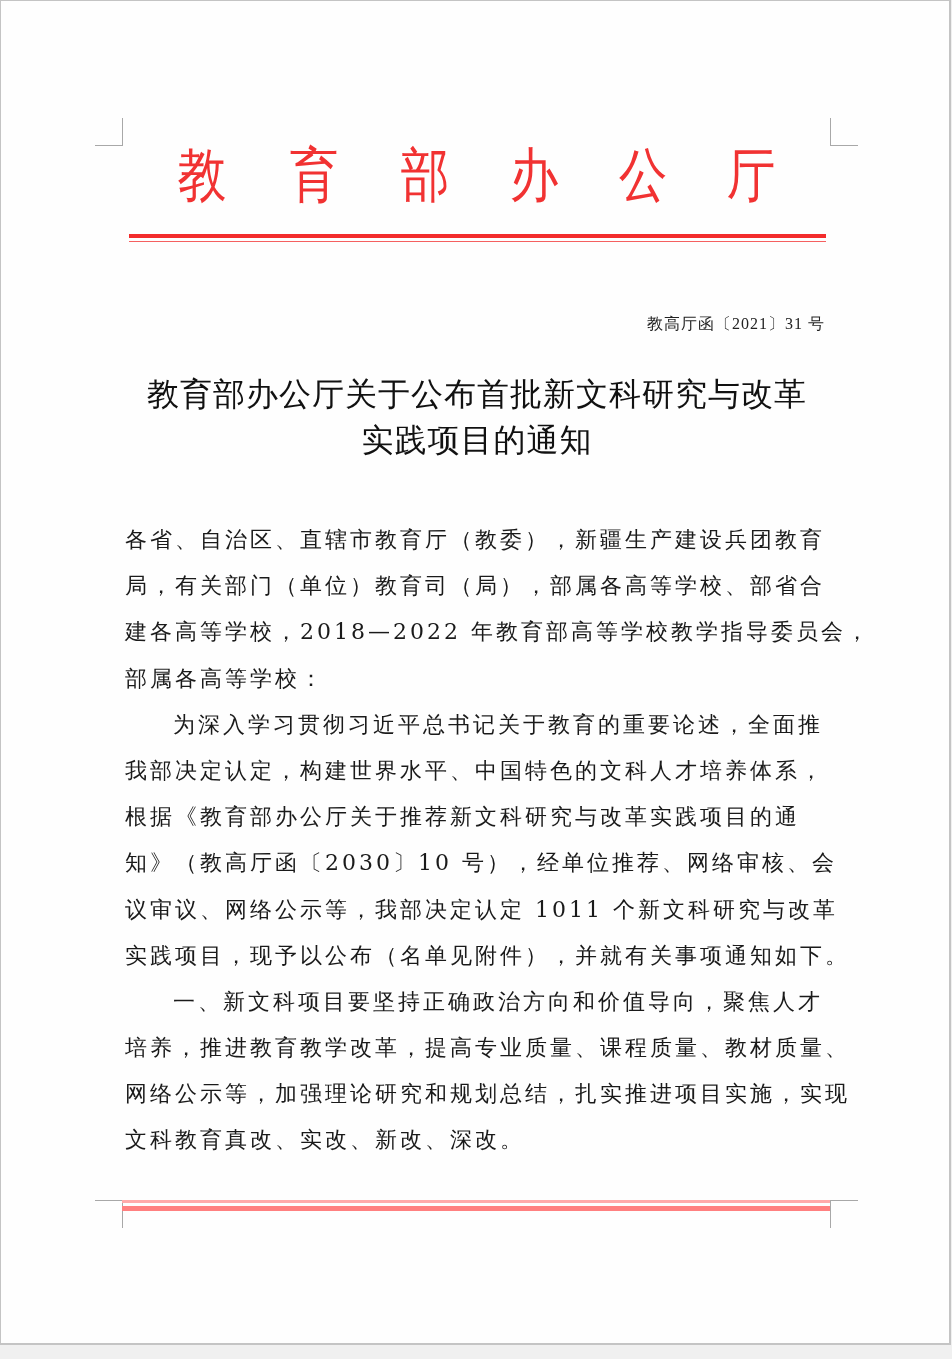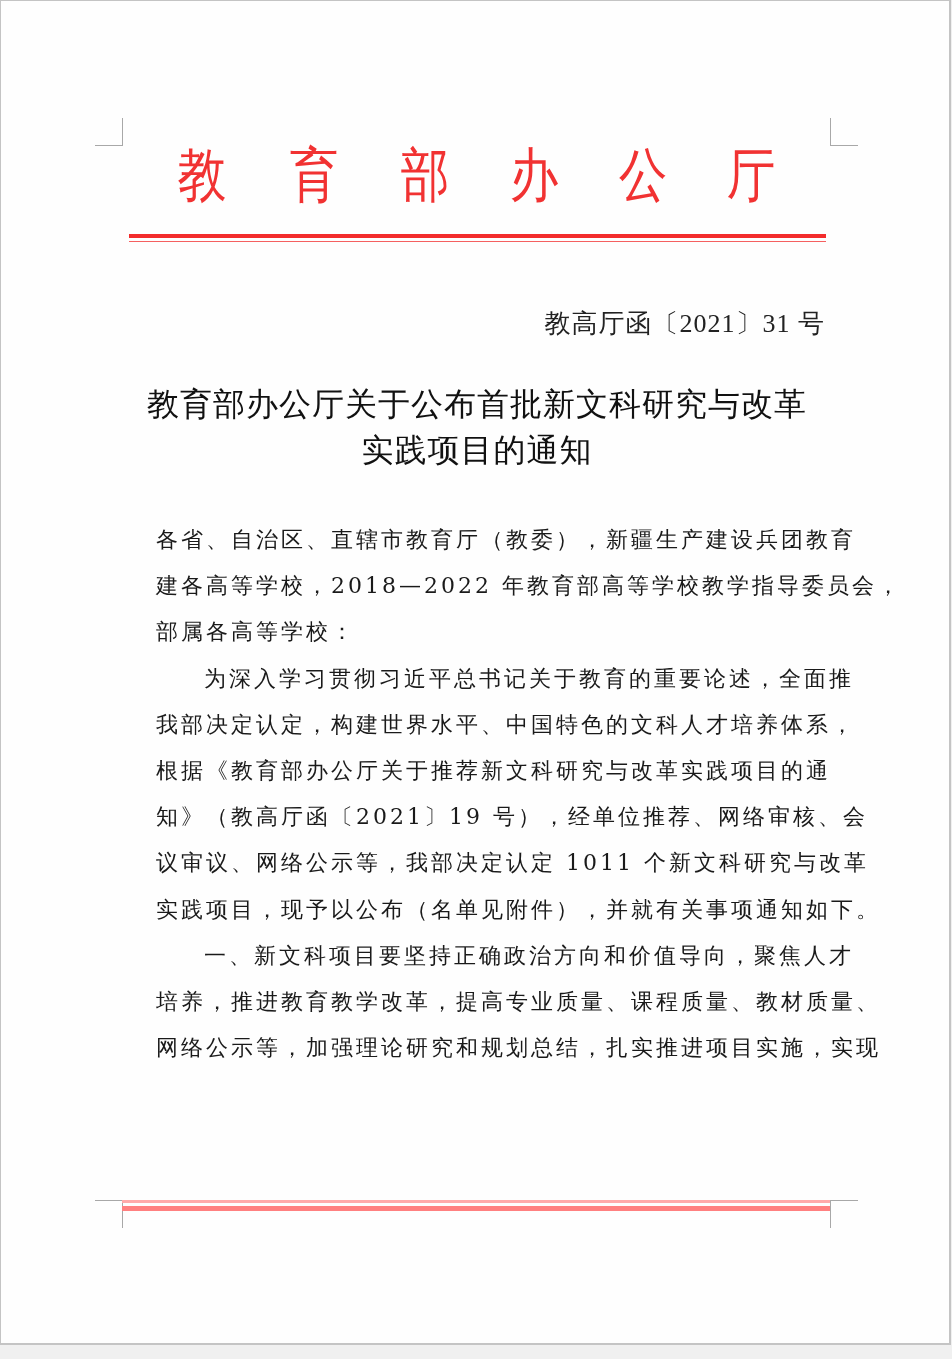"教高厅函〔2021〕31 号" .doc-number { font-size: 26px -> 16px }
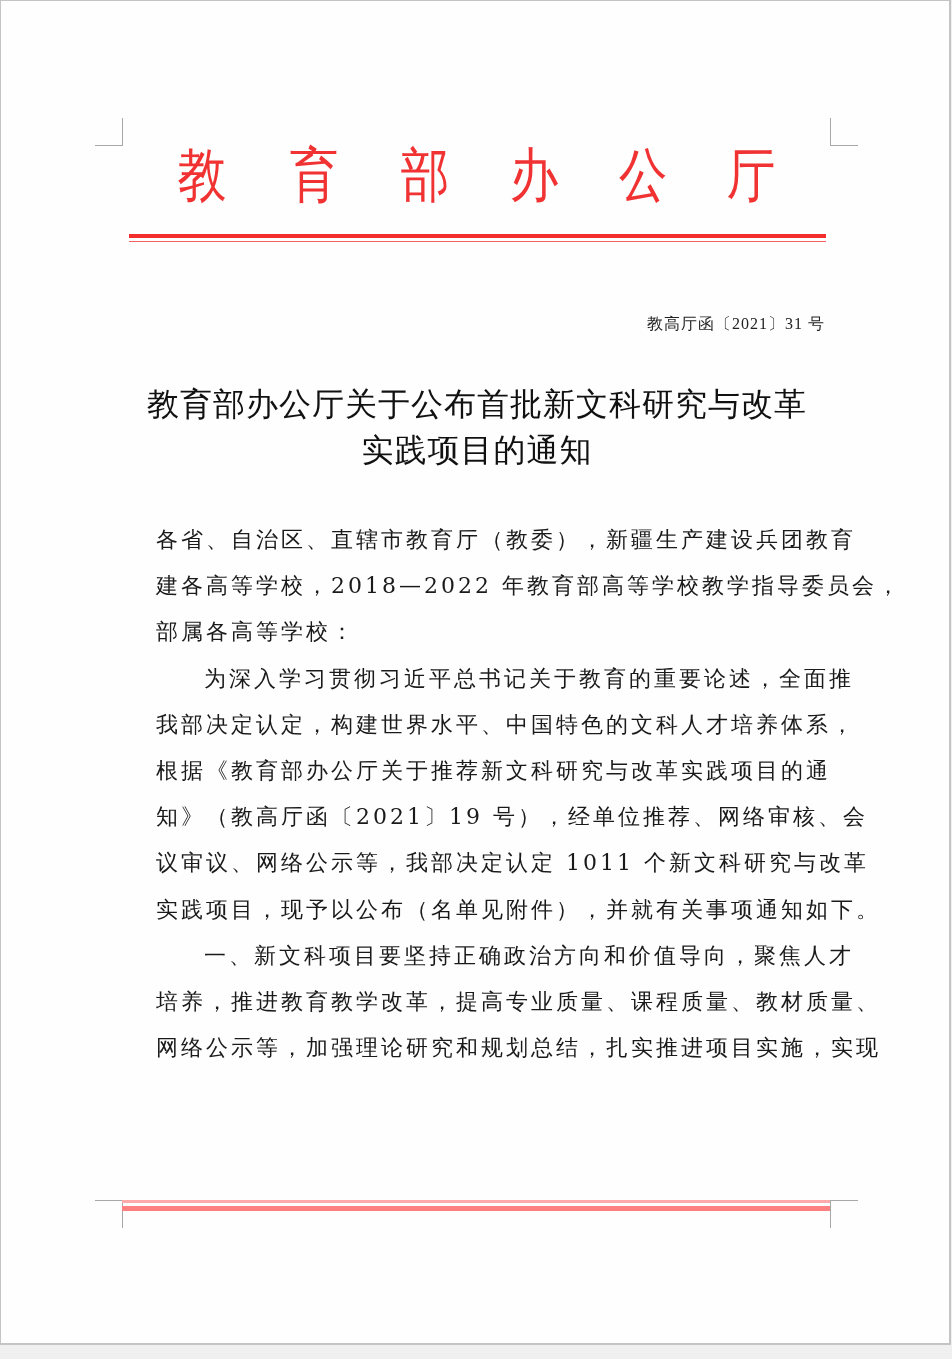"教育部办公厅关于公布首批新文科研究与改革" .doc-title { top: 380px -> 370px }
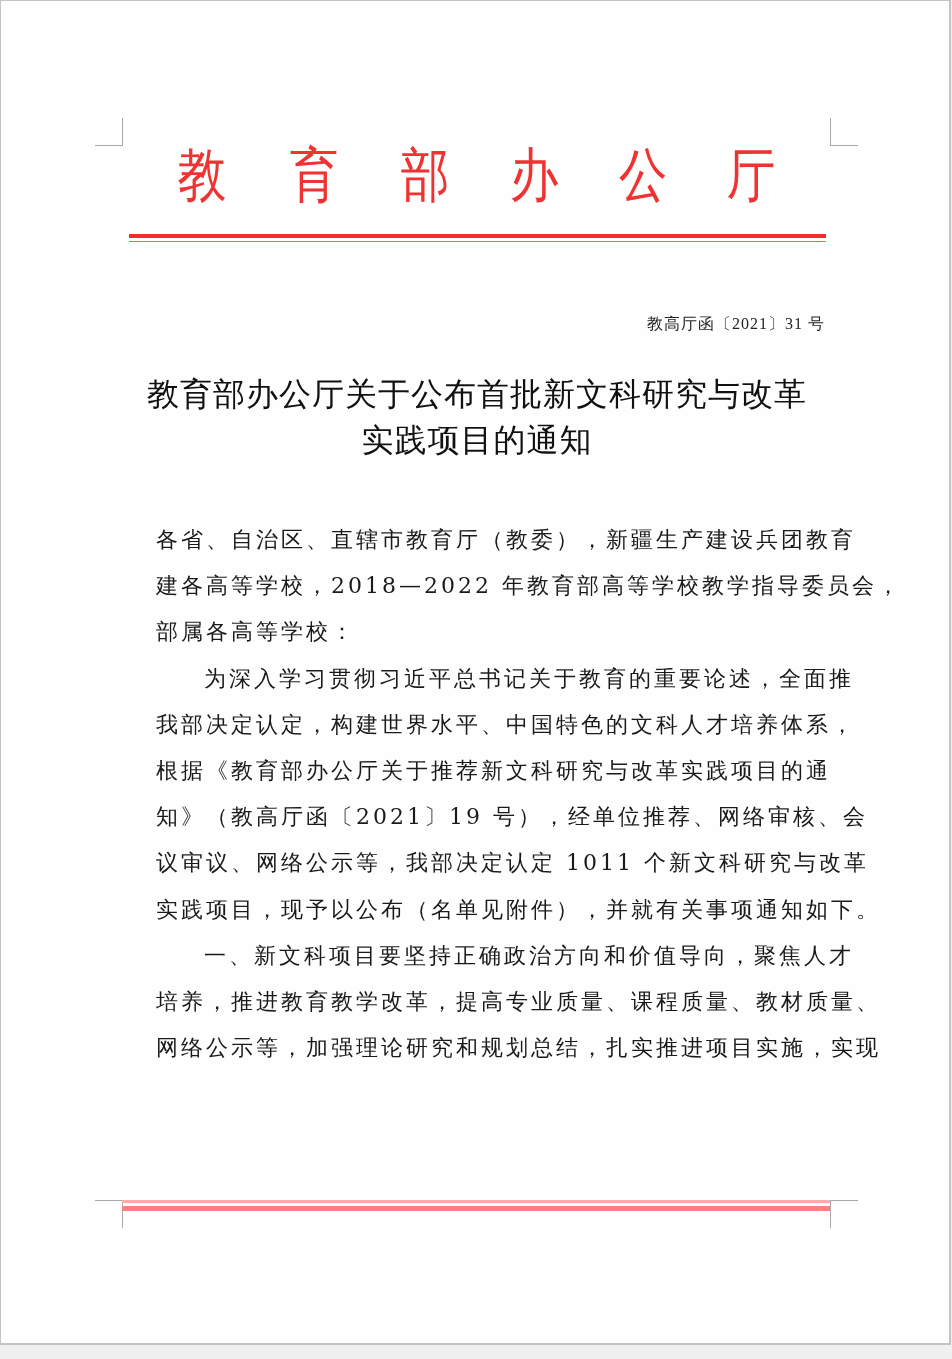"各省、自治区、直辖市教育厅（教委），新疆生产建设兵团教育" .body-text { margin-left: 31px -> none }
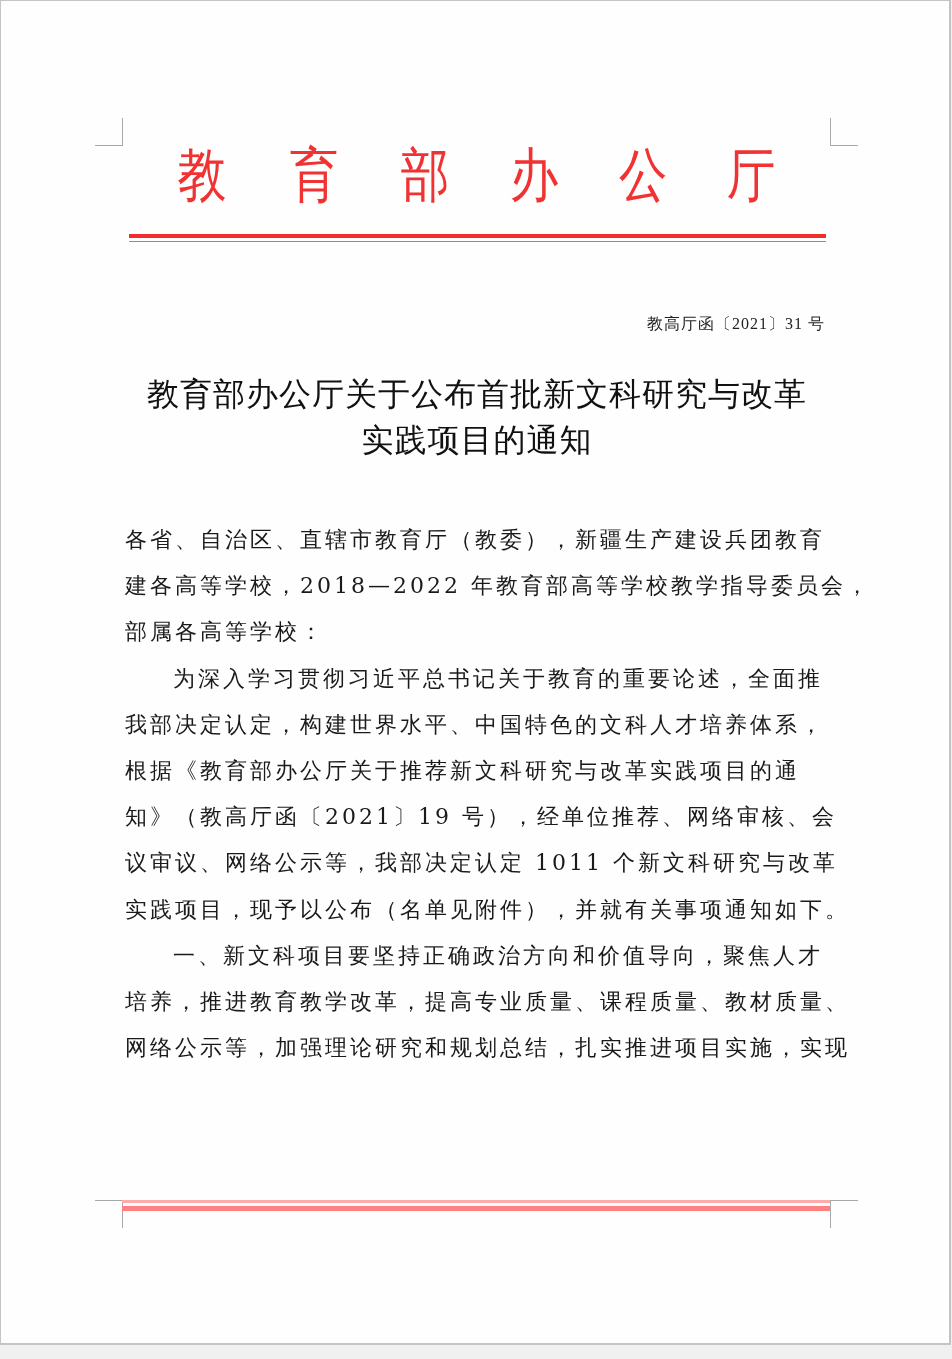"局，有关部门（单位）教育司（局），部属各高等学校、部省合" span.line { html: none -> <span>局，有关部门（单位）教育司（局），部属各高等学校、部省合</span> }
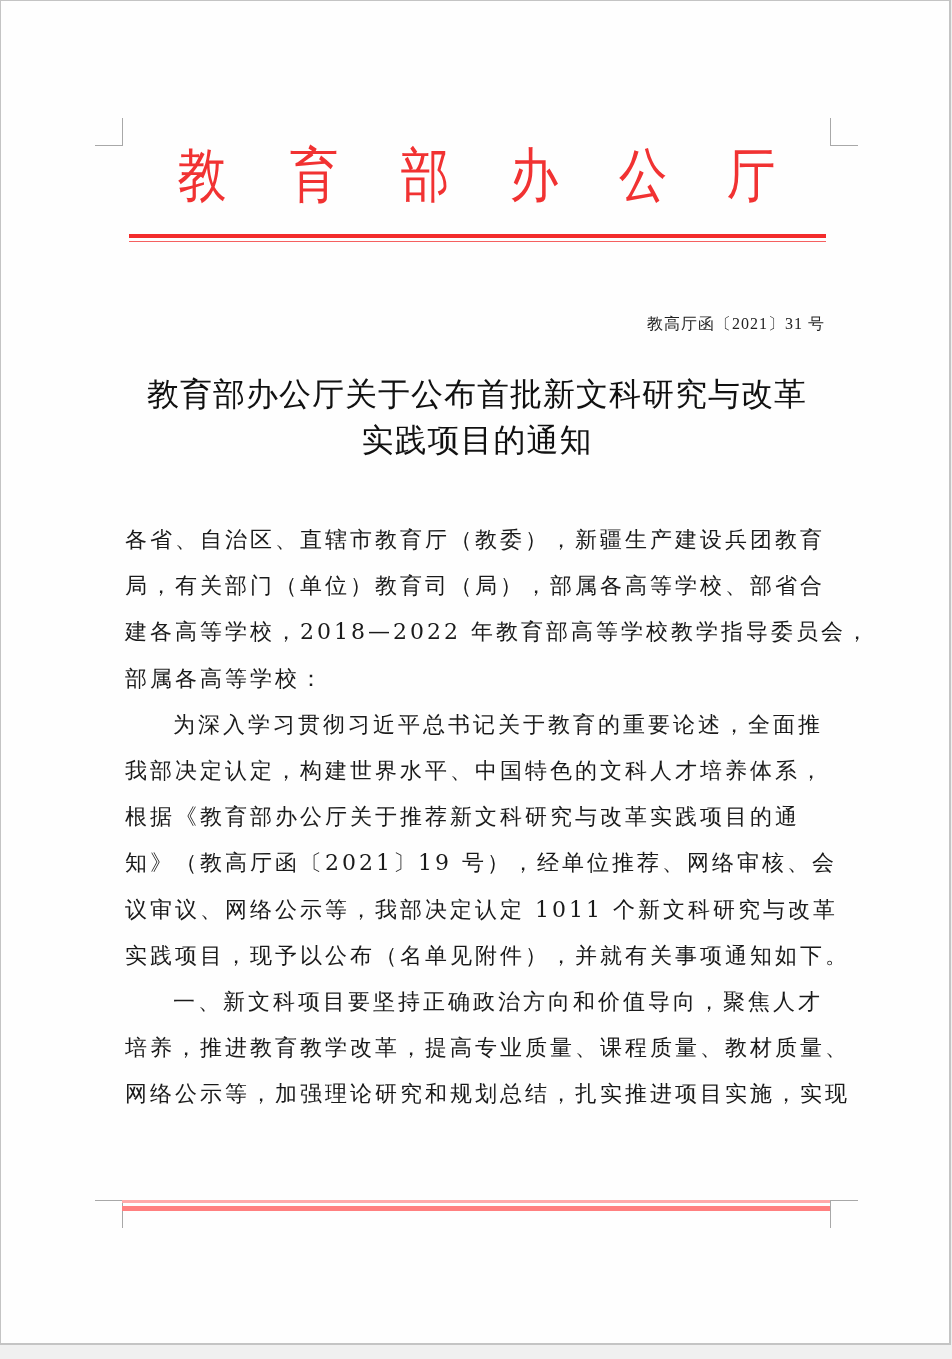"知》（教高厅函〔2021〕19 号），经单位推荐、网络审核、会" span.line { text: 2021〕19 -> 2030〕10 }
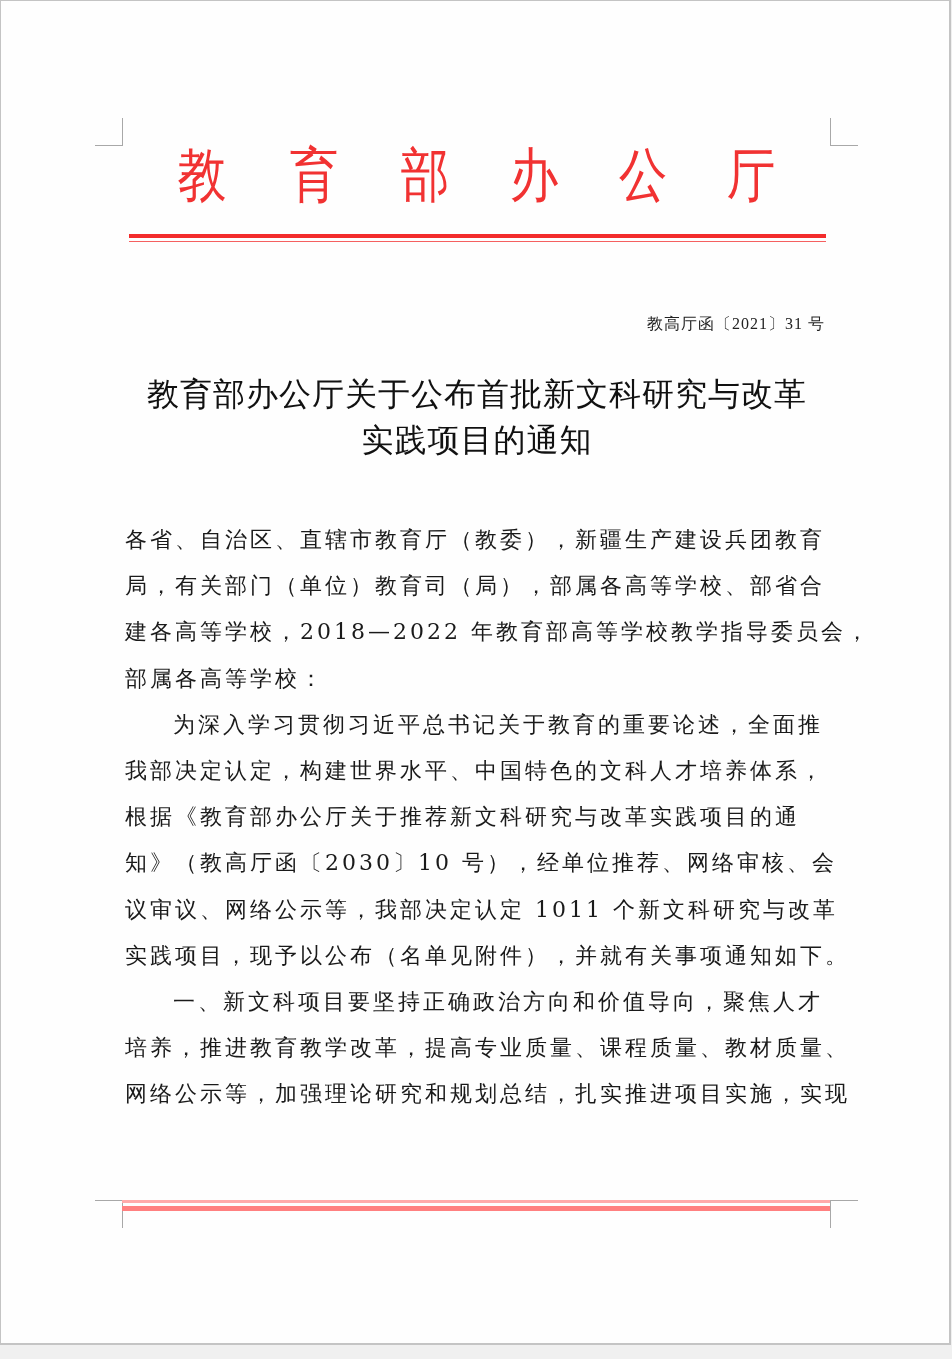"文科教育真改、实改、新改、深改。" span.line { html: none -> <span>文科教育真改、实改、新改、深改。</span> }
